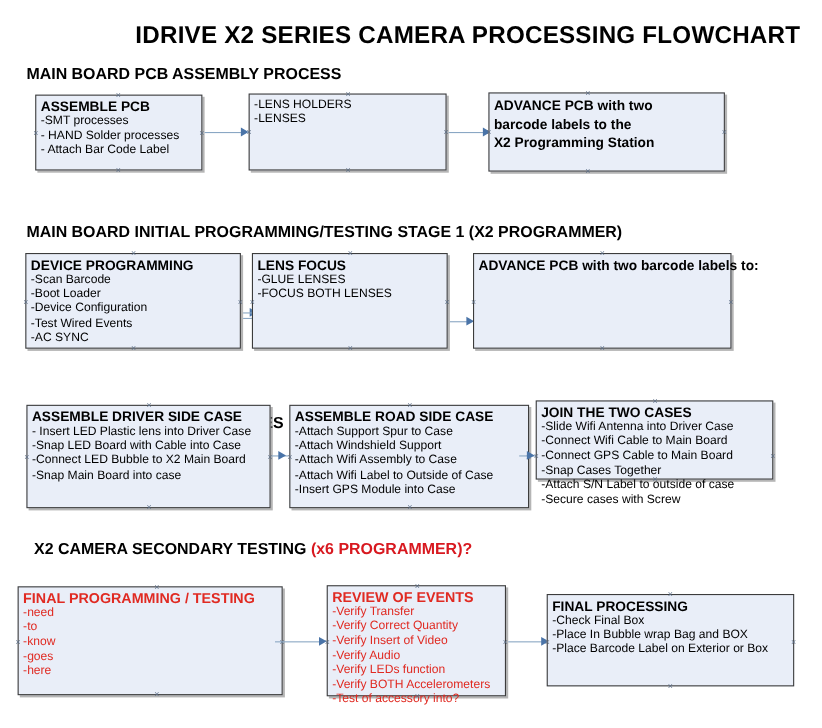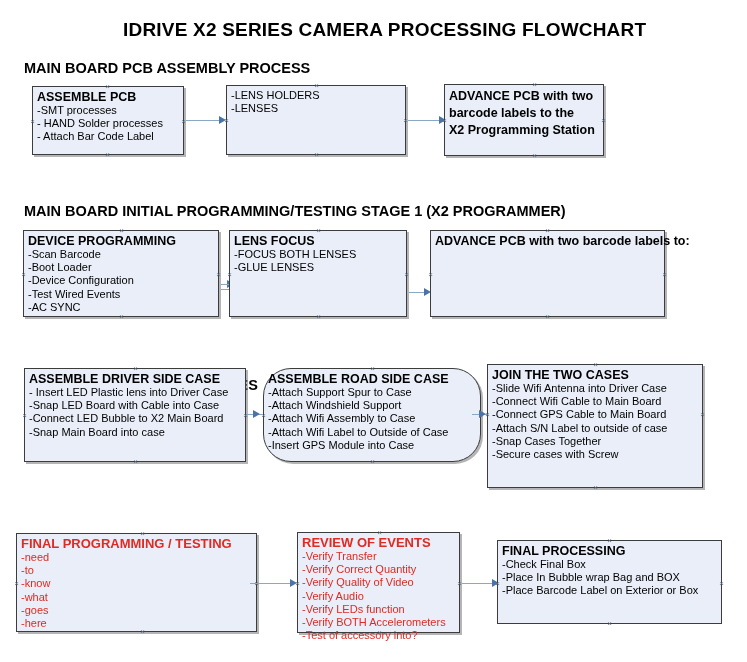"IDRIVE X2 SERIES CAMERA PROCESSING" .title { font-size: 19px -> 22px }
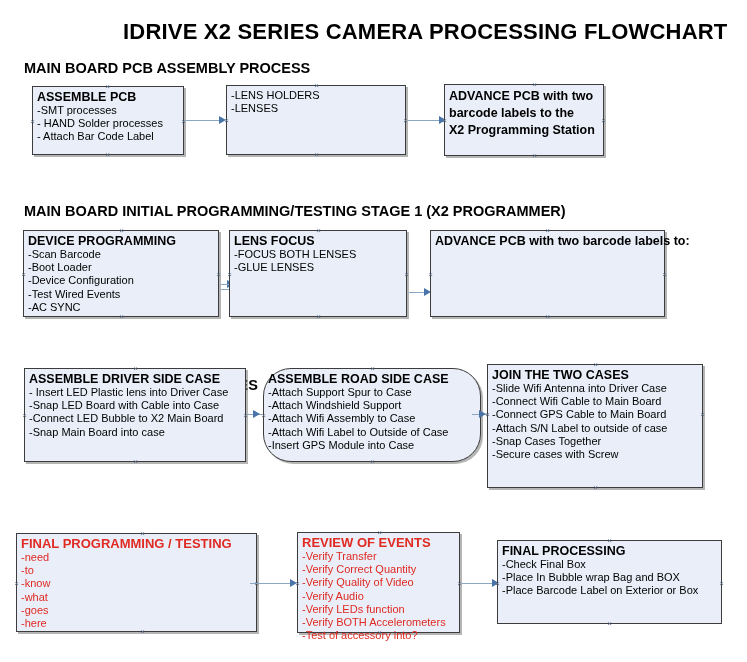"ADVANCE PCB with two" div.node { width: 160px -> 215px }
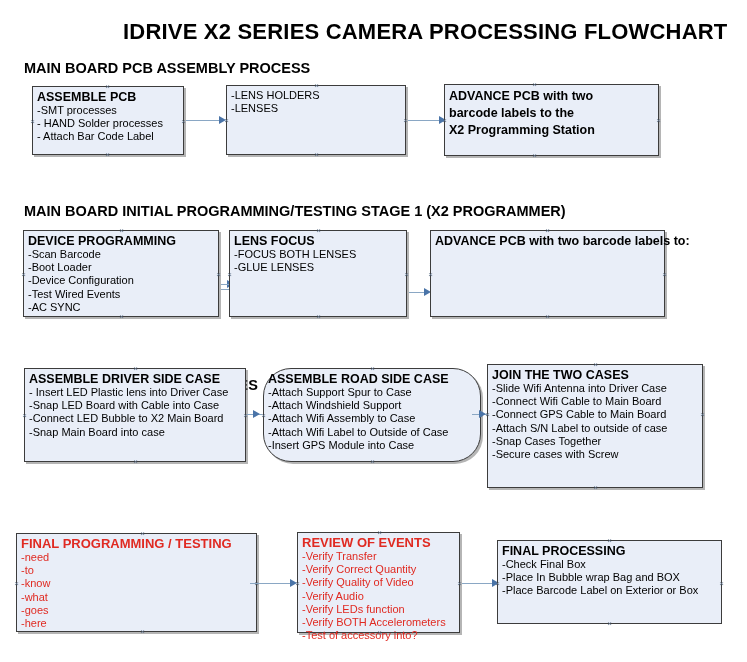"-FOCUS BOTH LENSES" div { order: before "-GLUE LENSES" -> after "-GLUE LENSES" }
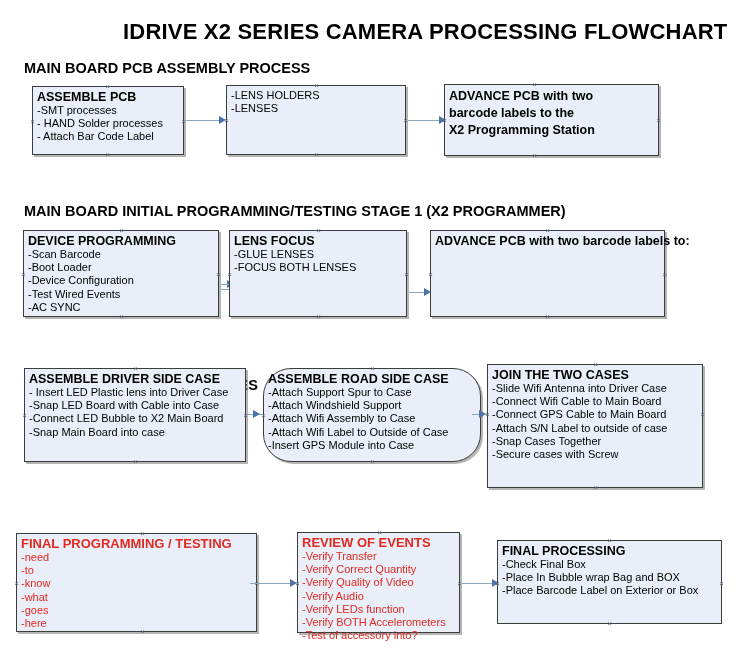"ASSEMBLE ROAD SIDE CASE" div.node { border-radius: 28px -> none }
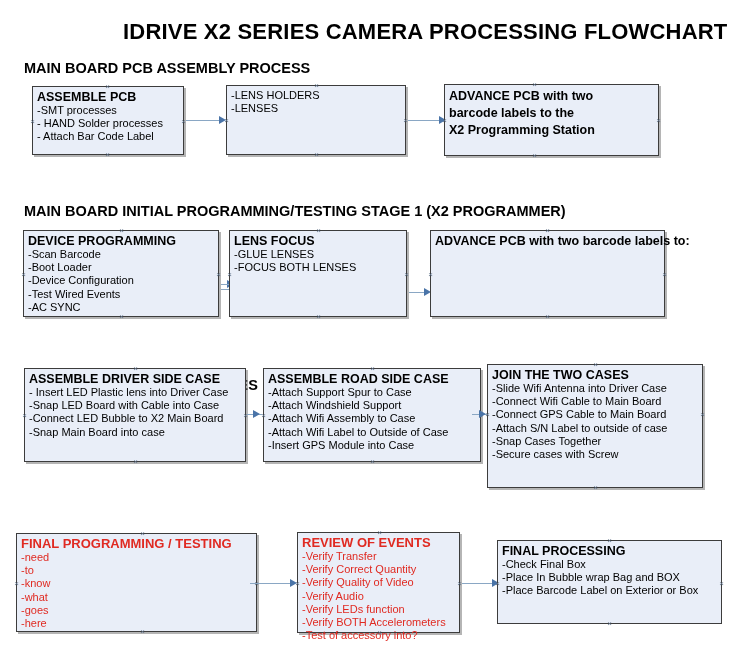"JOIN THE TWO CASES" div.node { height: 124px -> 72px }
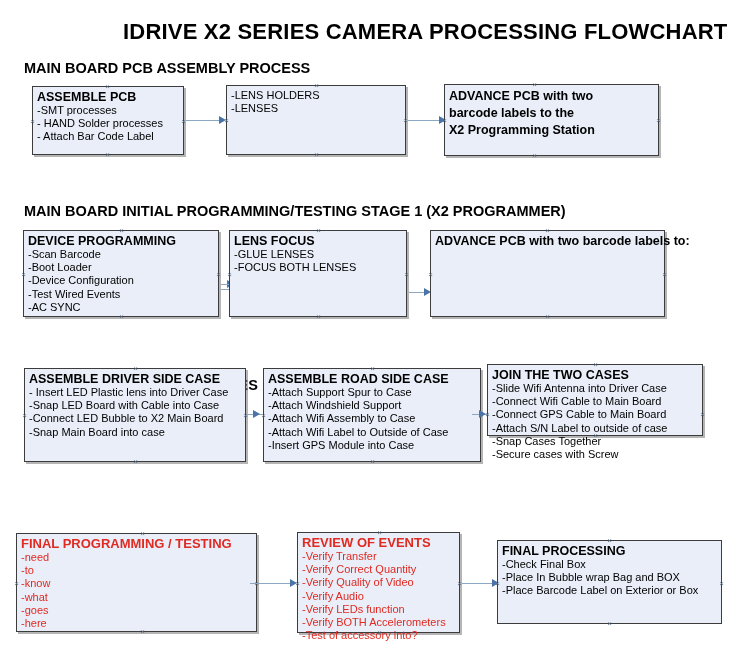"-Attach S/N Label to outside" div { order: before "-Snap Cases Together" -> after "-Snap Cases Together" }
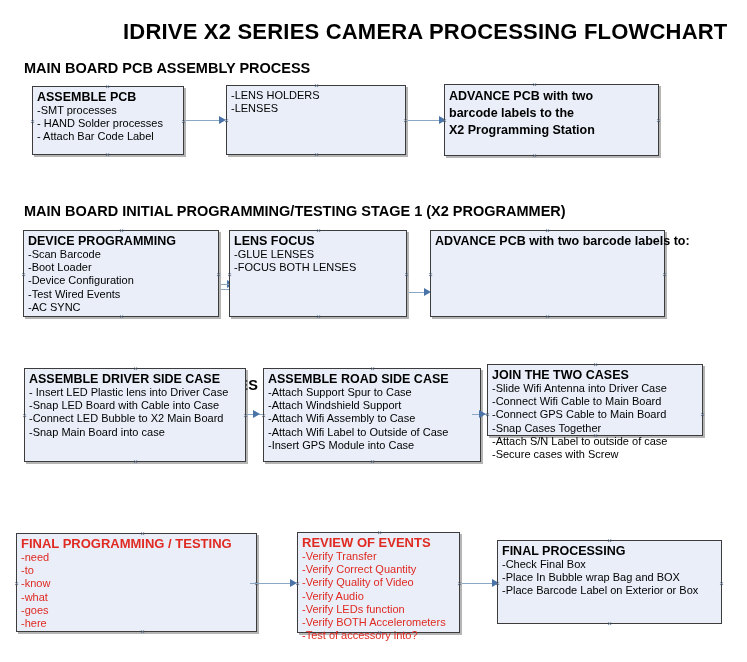"X2 CAMERA SECONDARY TESTING (x6" div.section-head { html: none -> <div> <span>X2 CAMERA SECONDARY TESTING </span><span>(x6 PROGRAMMER)?</span> </div> }
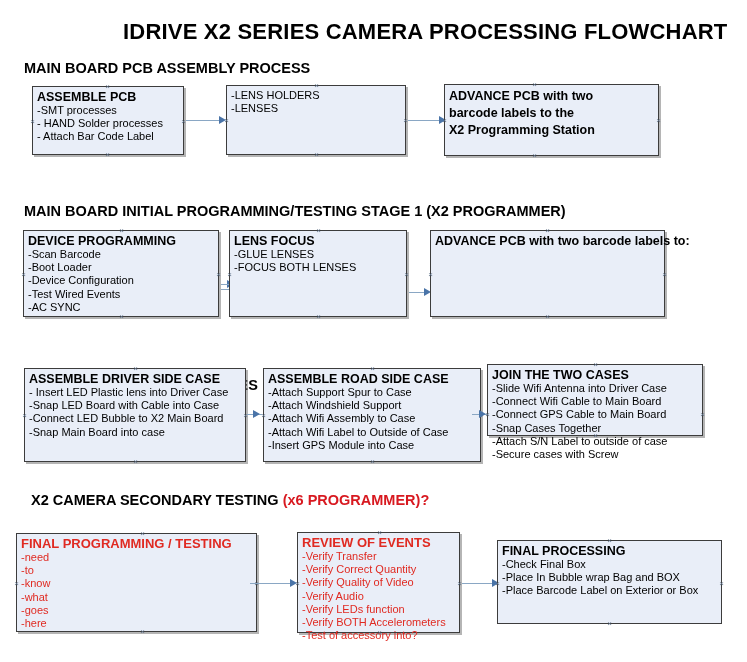"-Verify Quality of Video" div { text: Quality -> Insert }
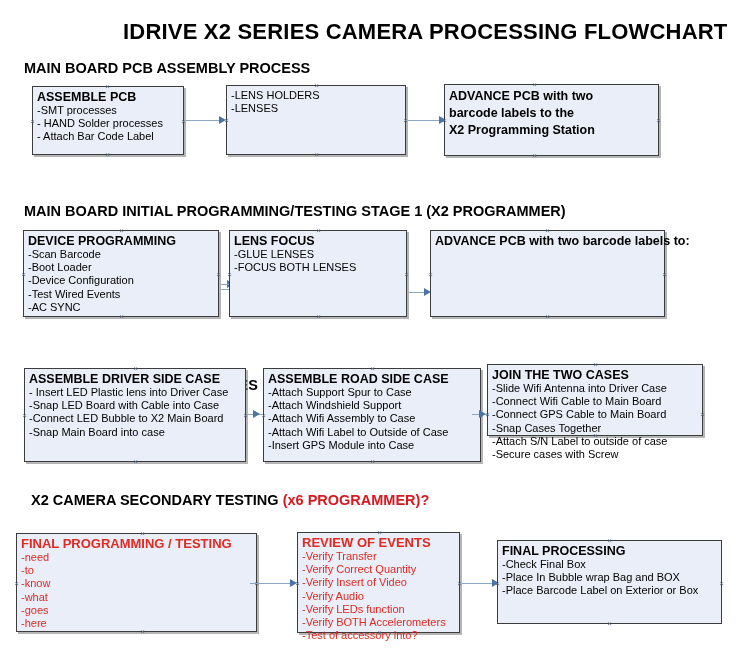"-what" div { html: <div>-what</div> -> none }
